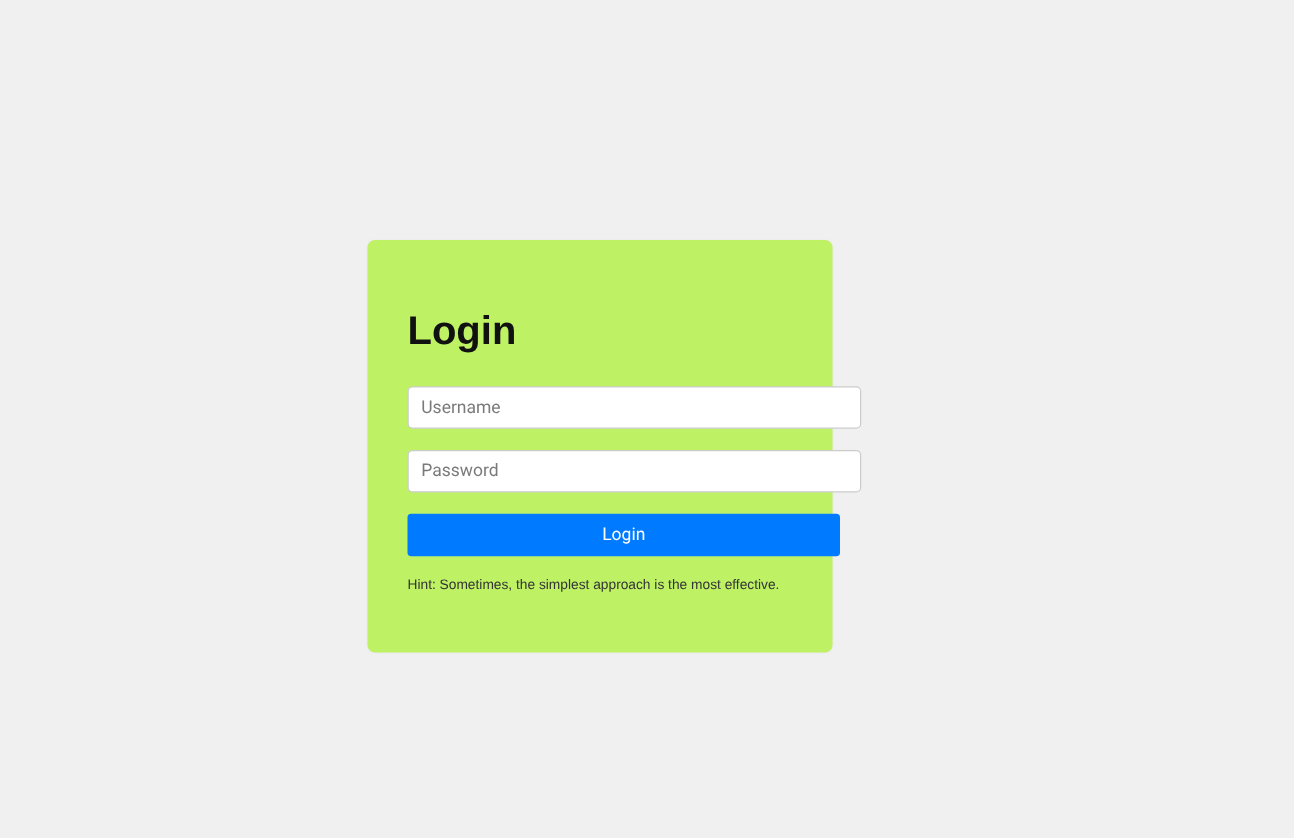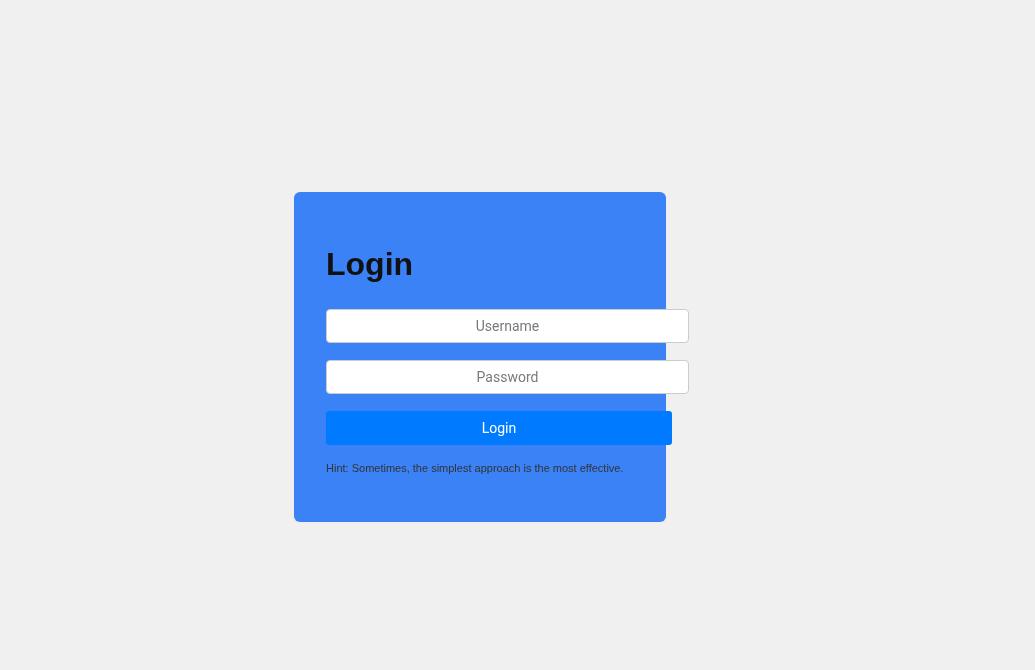"Login" .login-card { background-color: #3b82f6 -> #bef264 }
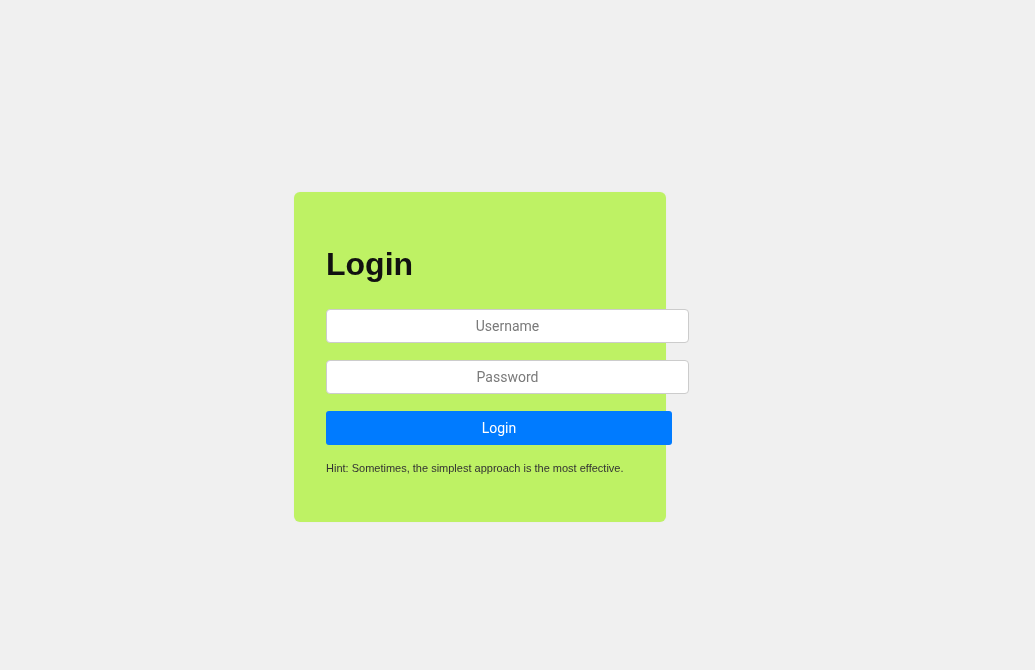"Username" .input-field { text-align: center -> none }
